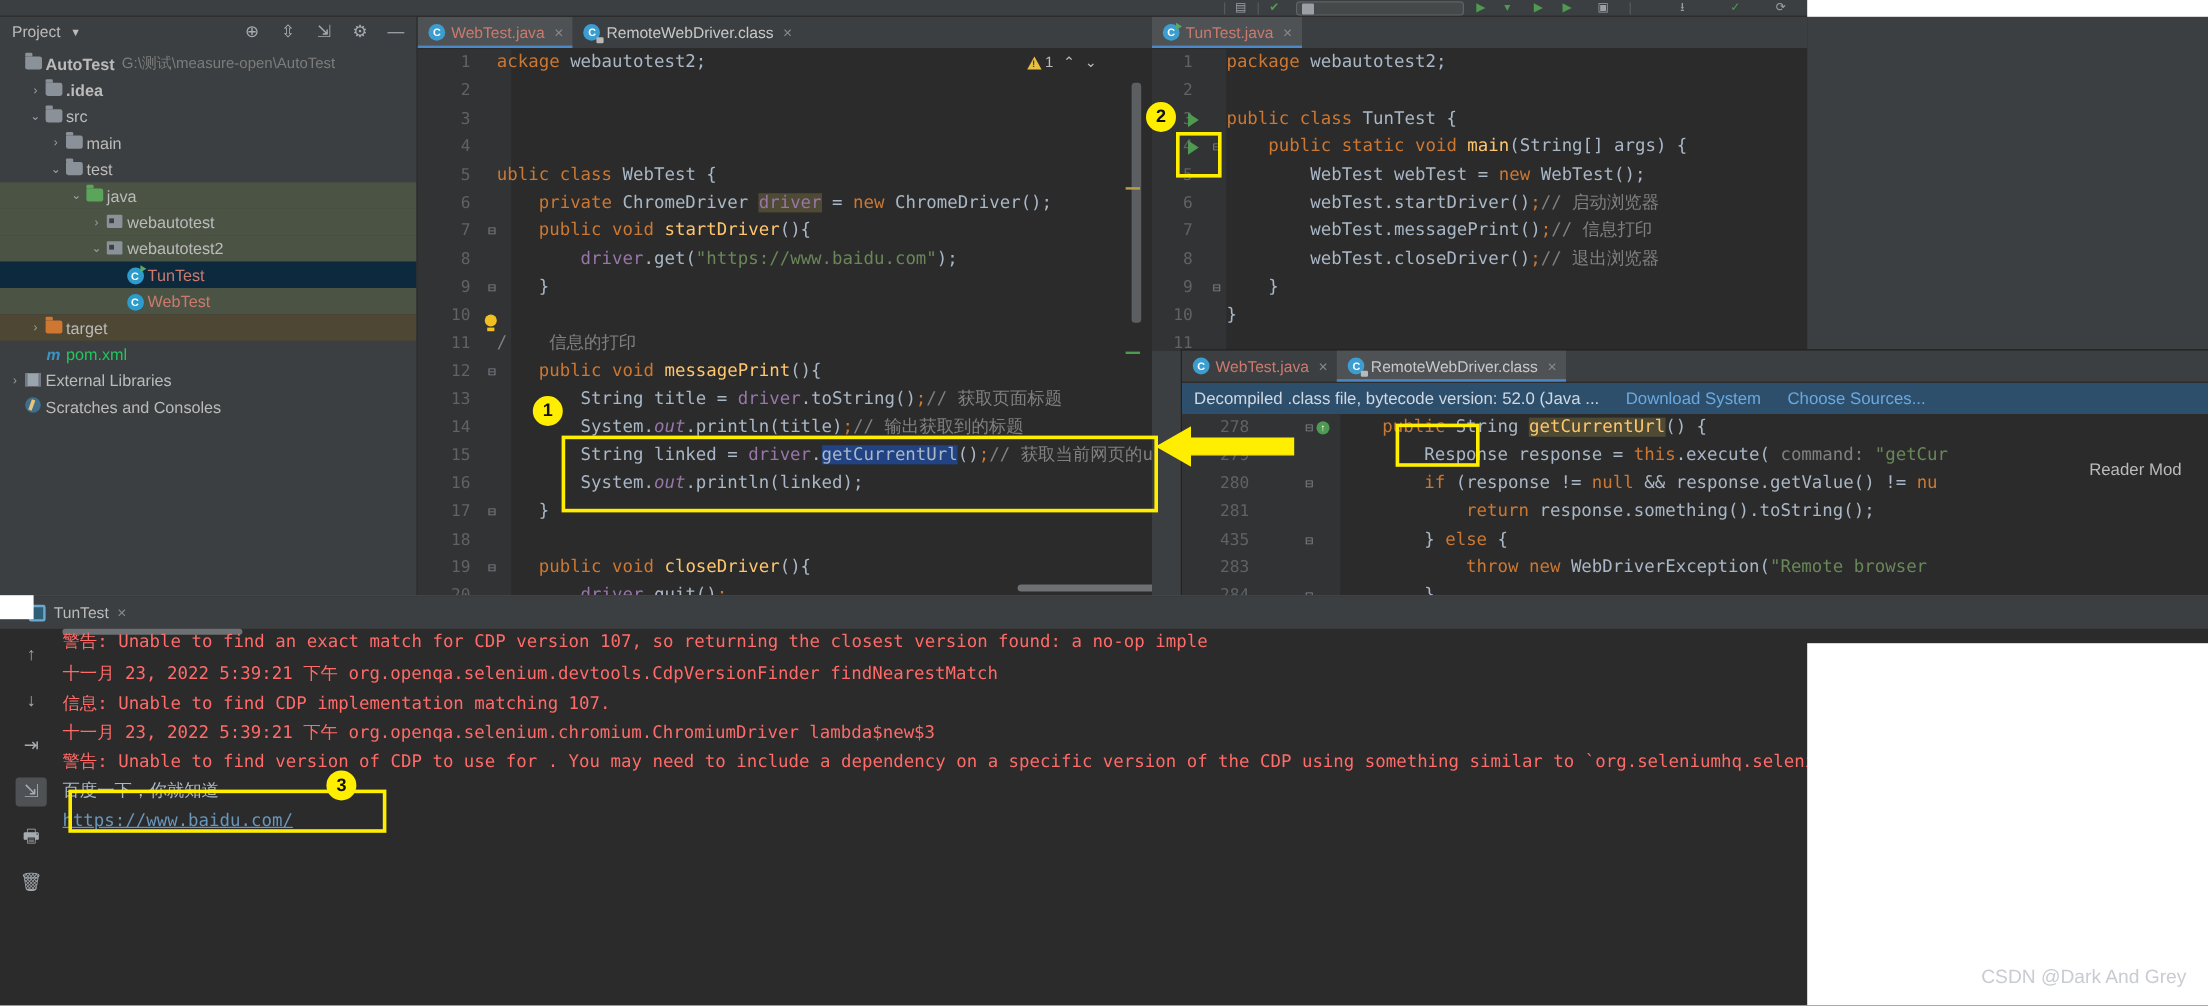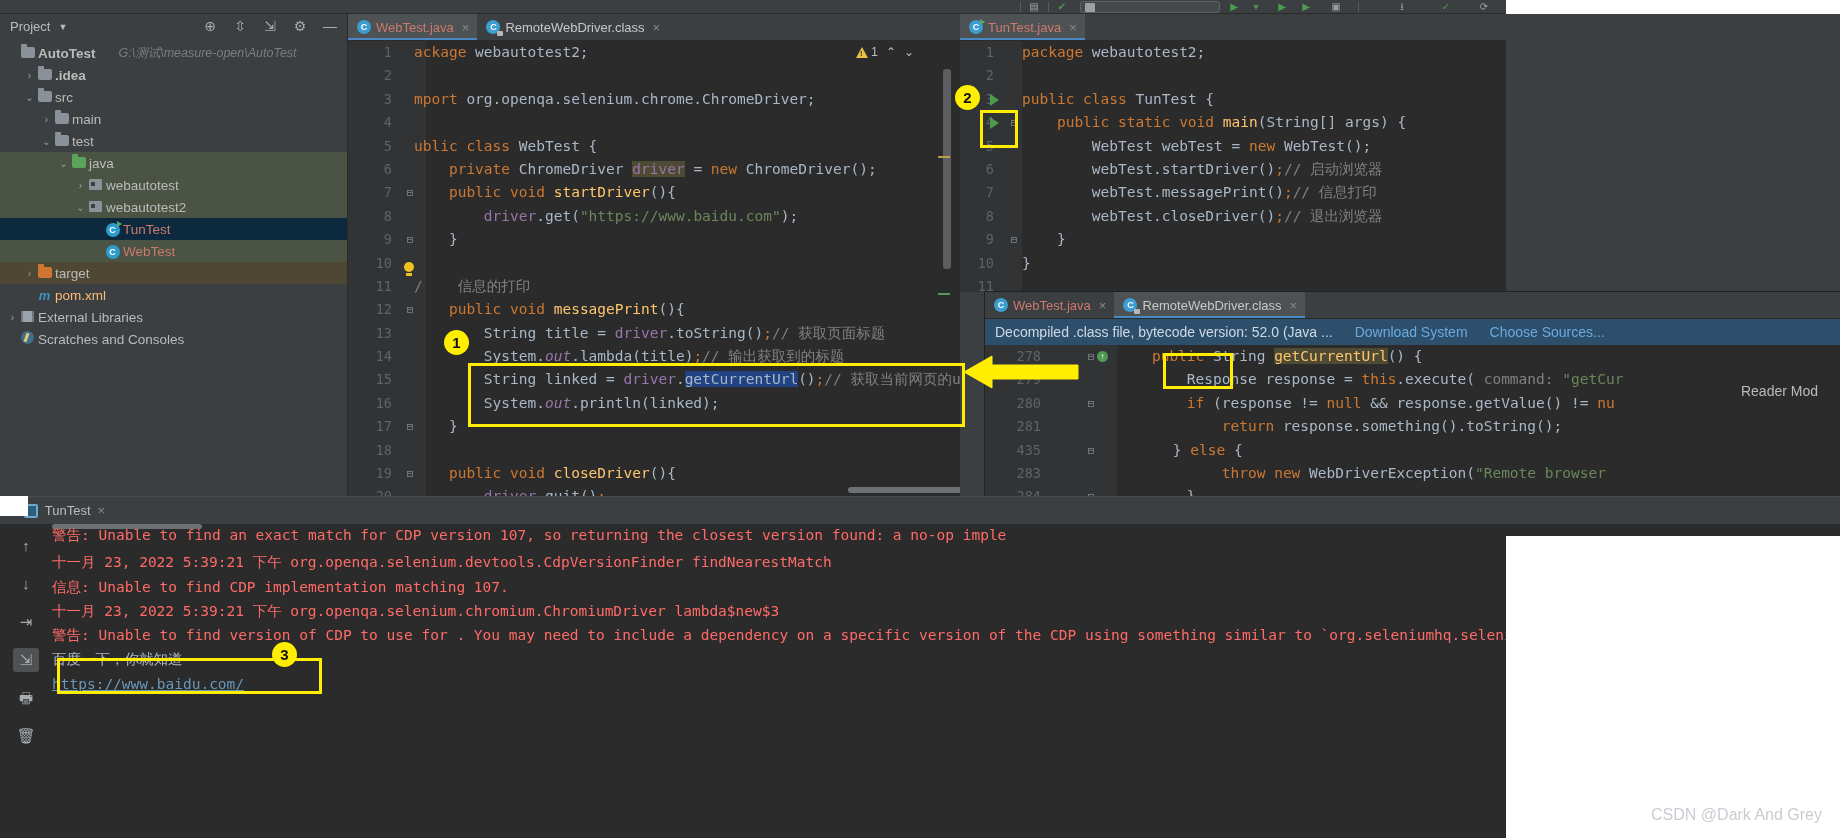"G:\测试\measure-open\AutoTest" .tnode .sub { font-style: italic -> none; margin-left: 23px -> 6px }
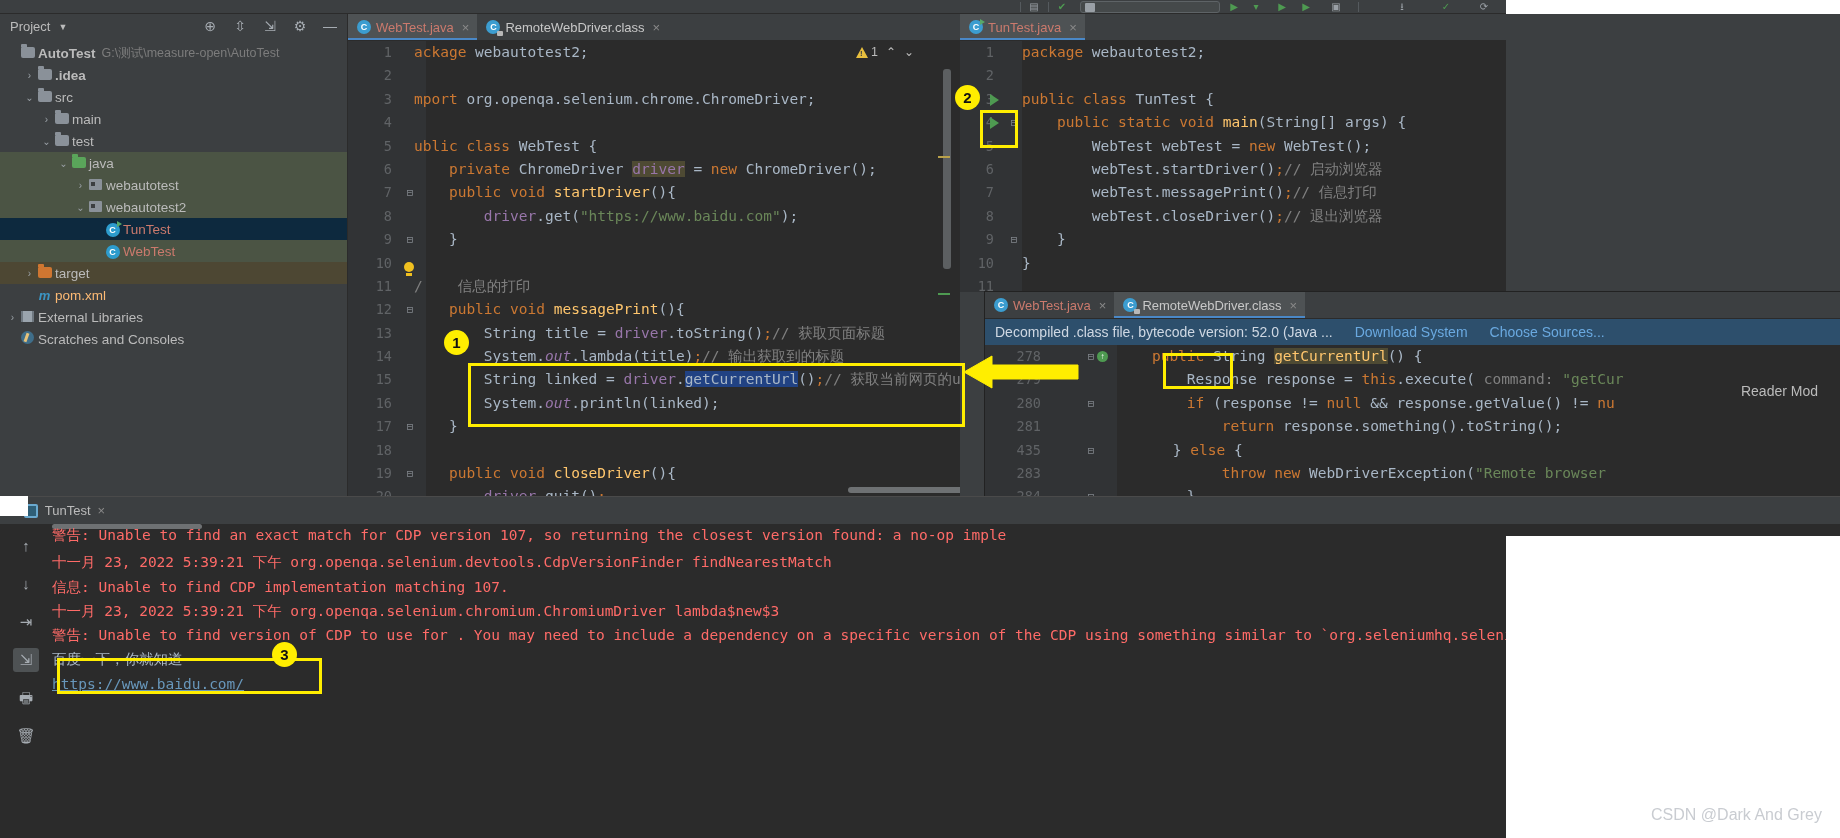"mport" span.txt { html: <span><span>mport&nbsp;</span><span>org.openqa.selenium.chrome.ChromeDriver;</span></span> -> none }
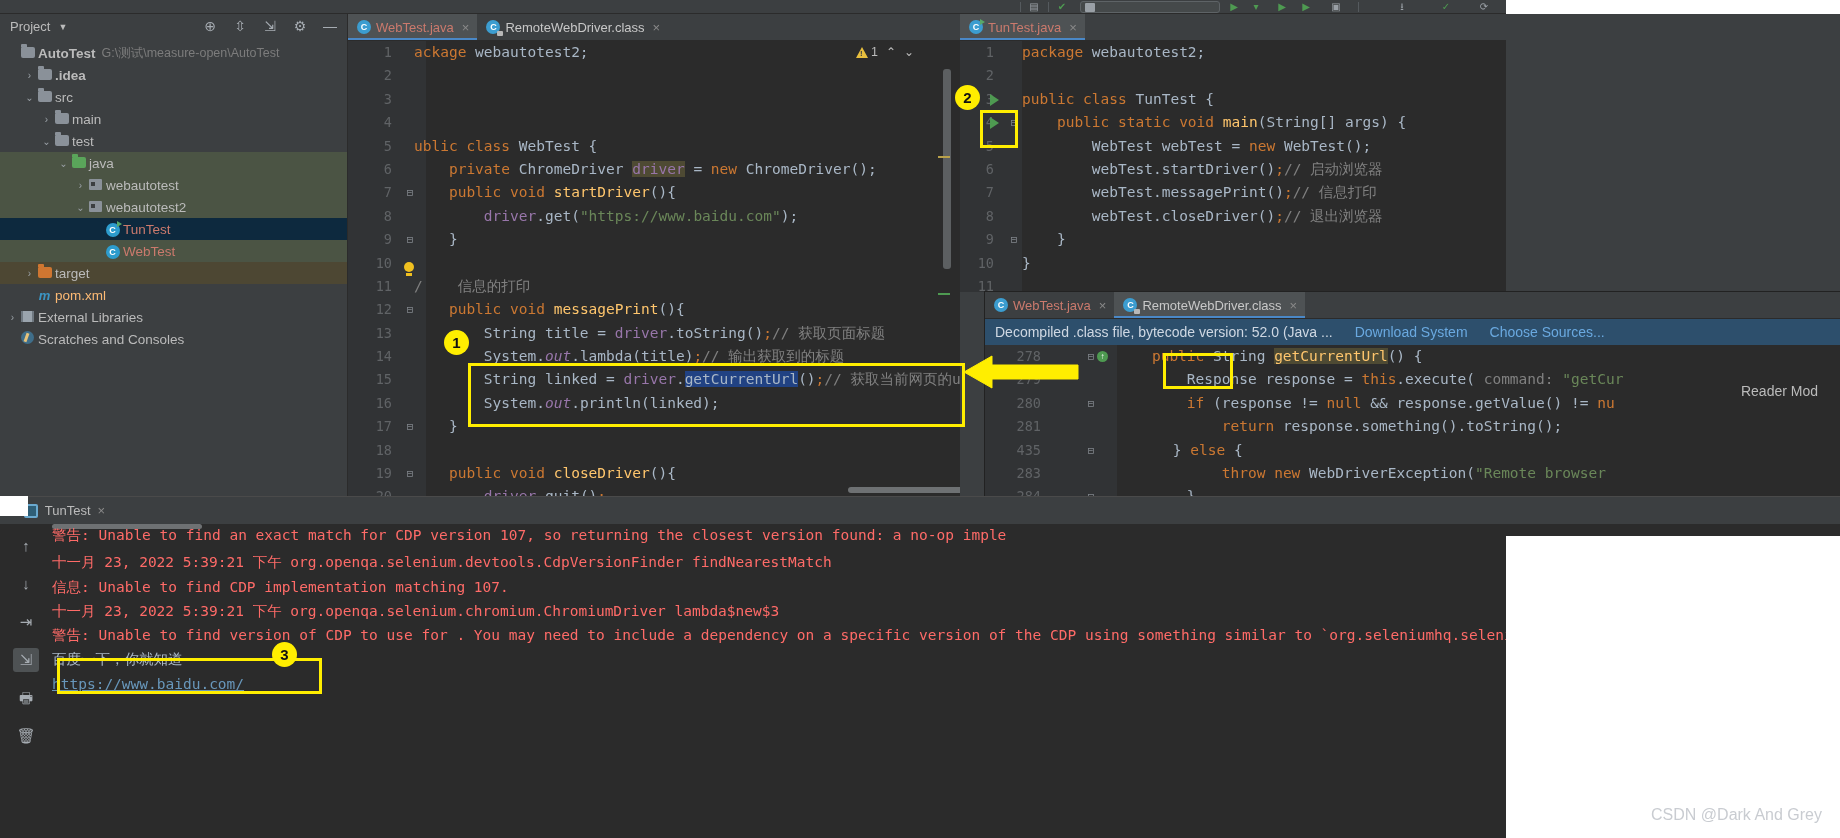"pom.xml" span.lbl { color: #fdba74 -> #22c55e }
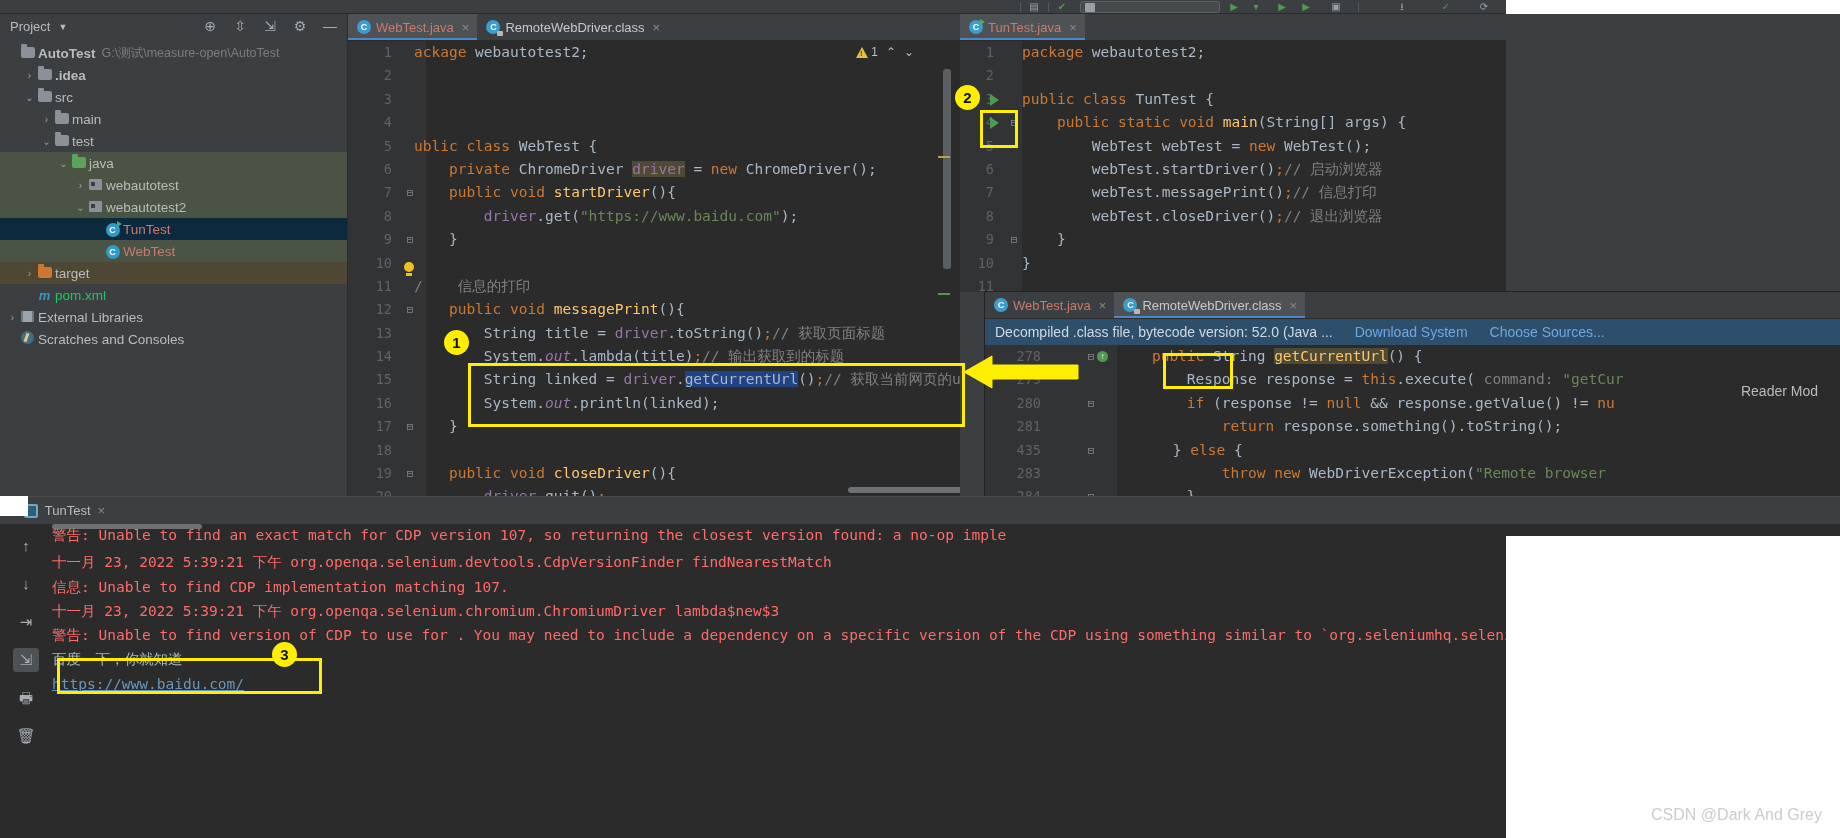".lambda(title)" span.plain { text: .lambda -> .println }
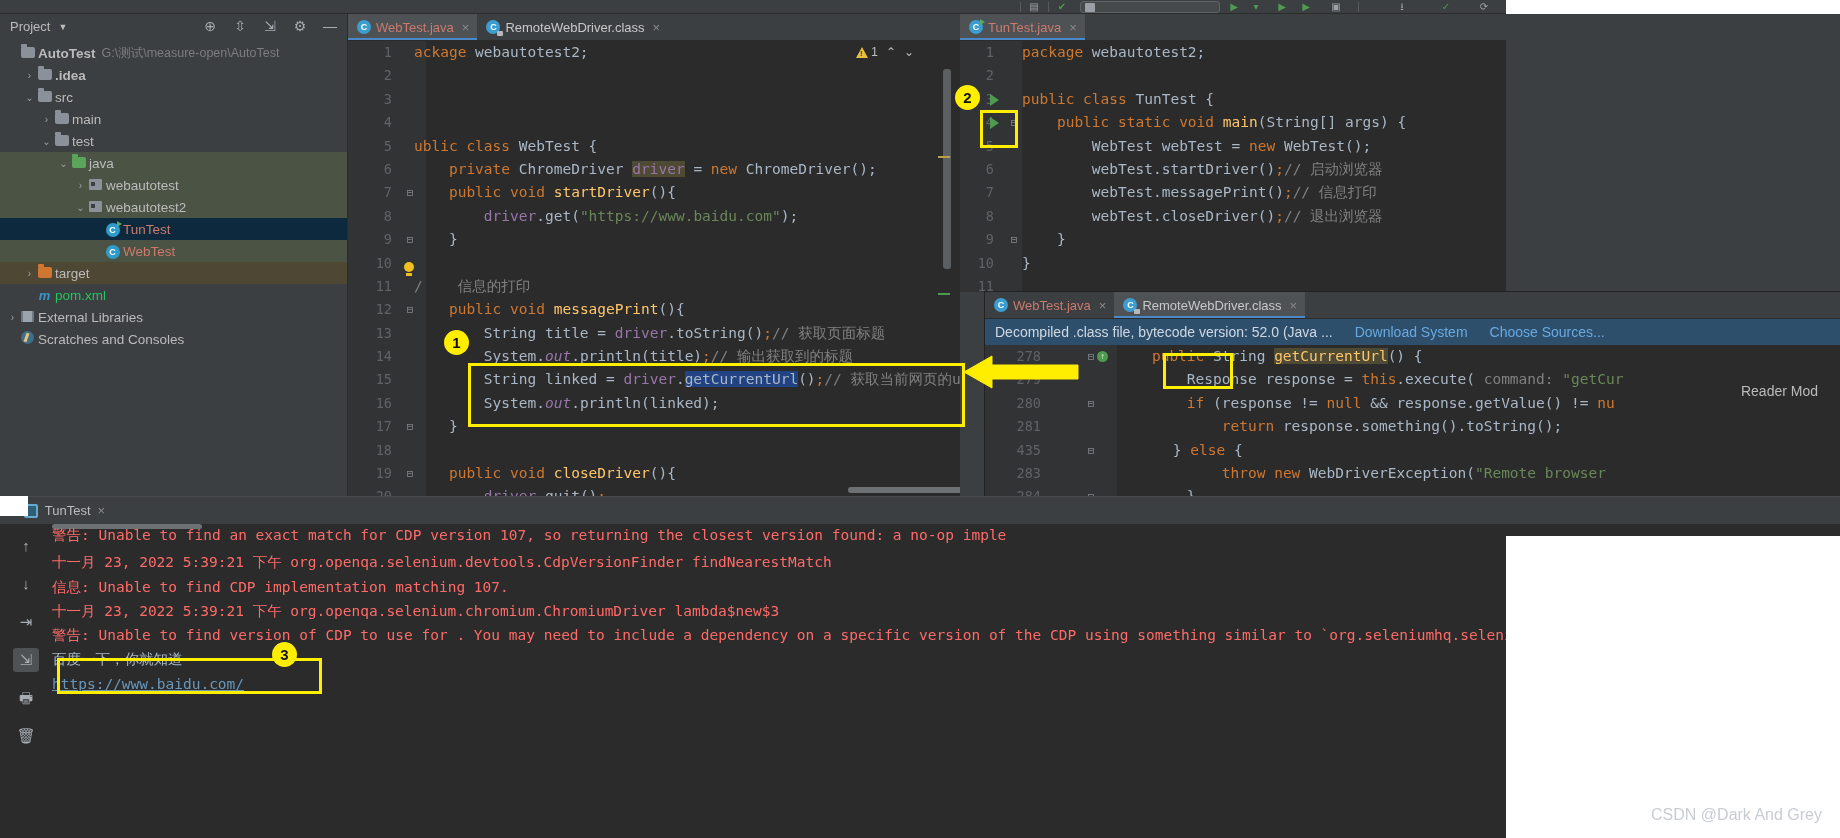"} else {" span.txt { left: 118px -> 132px }
